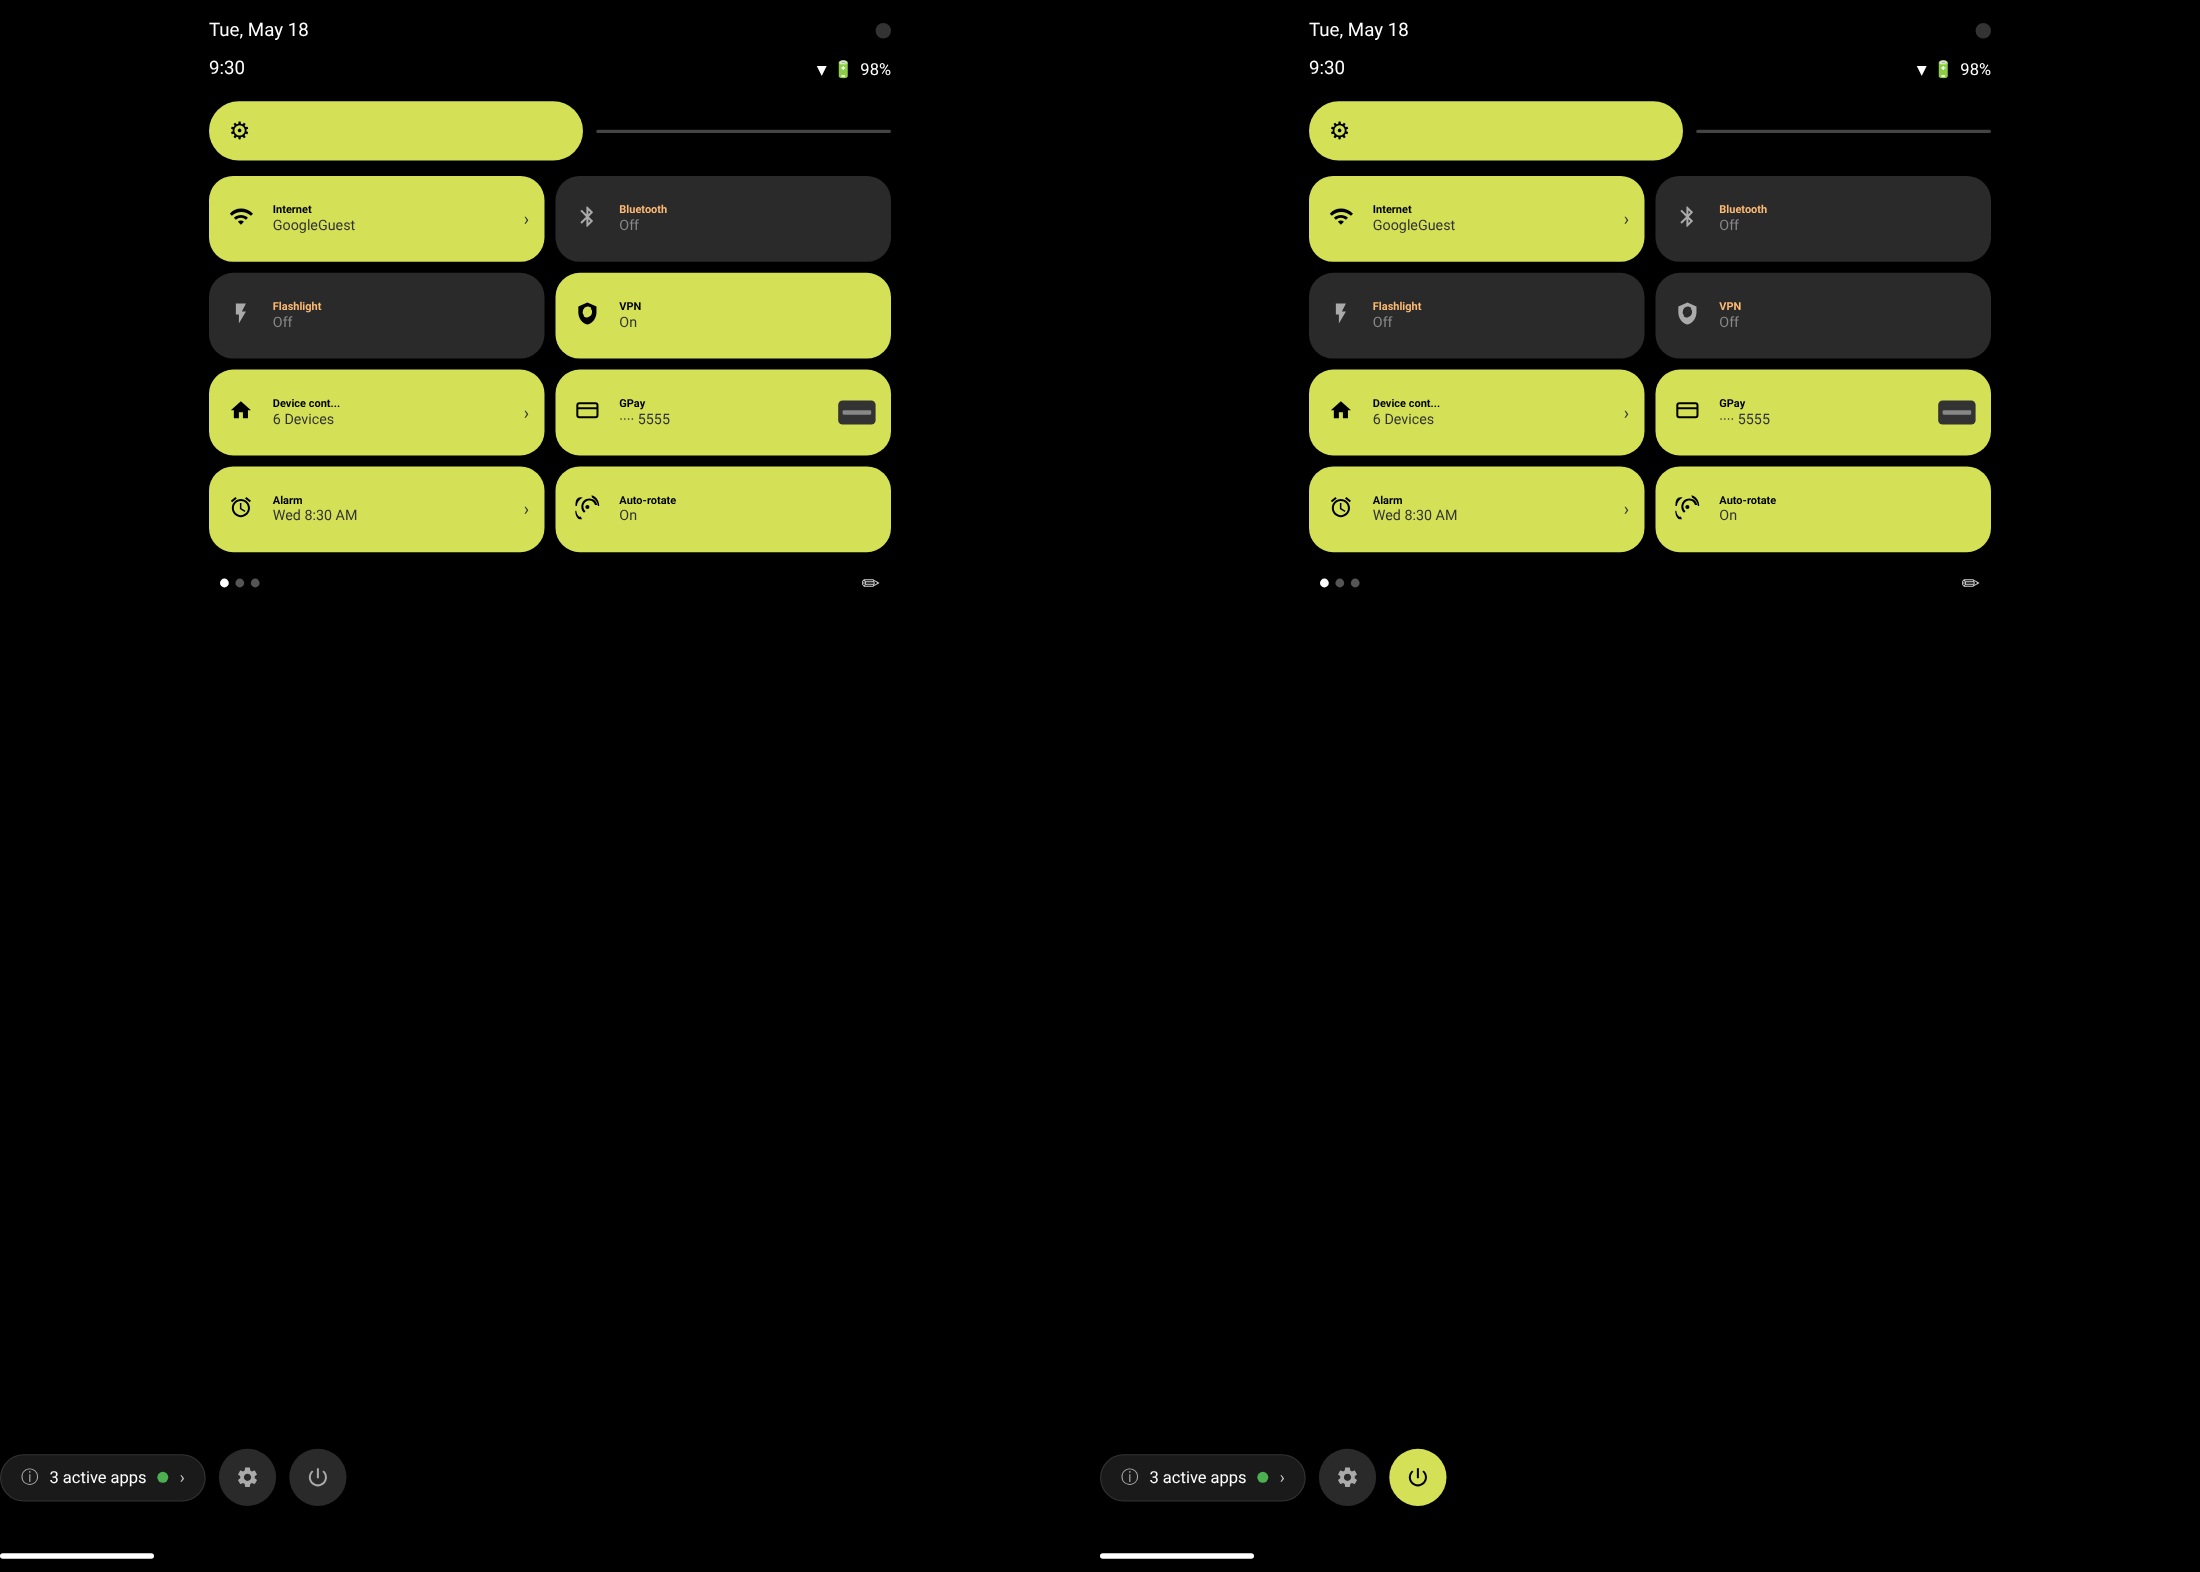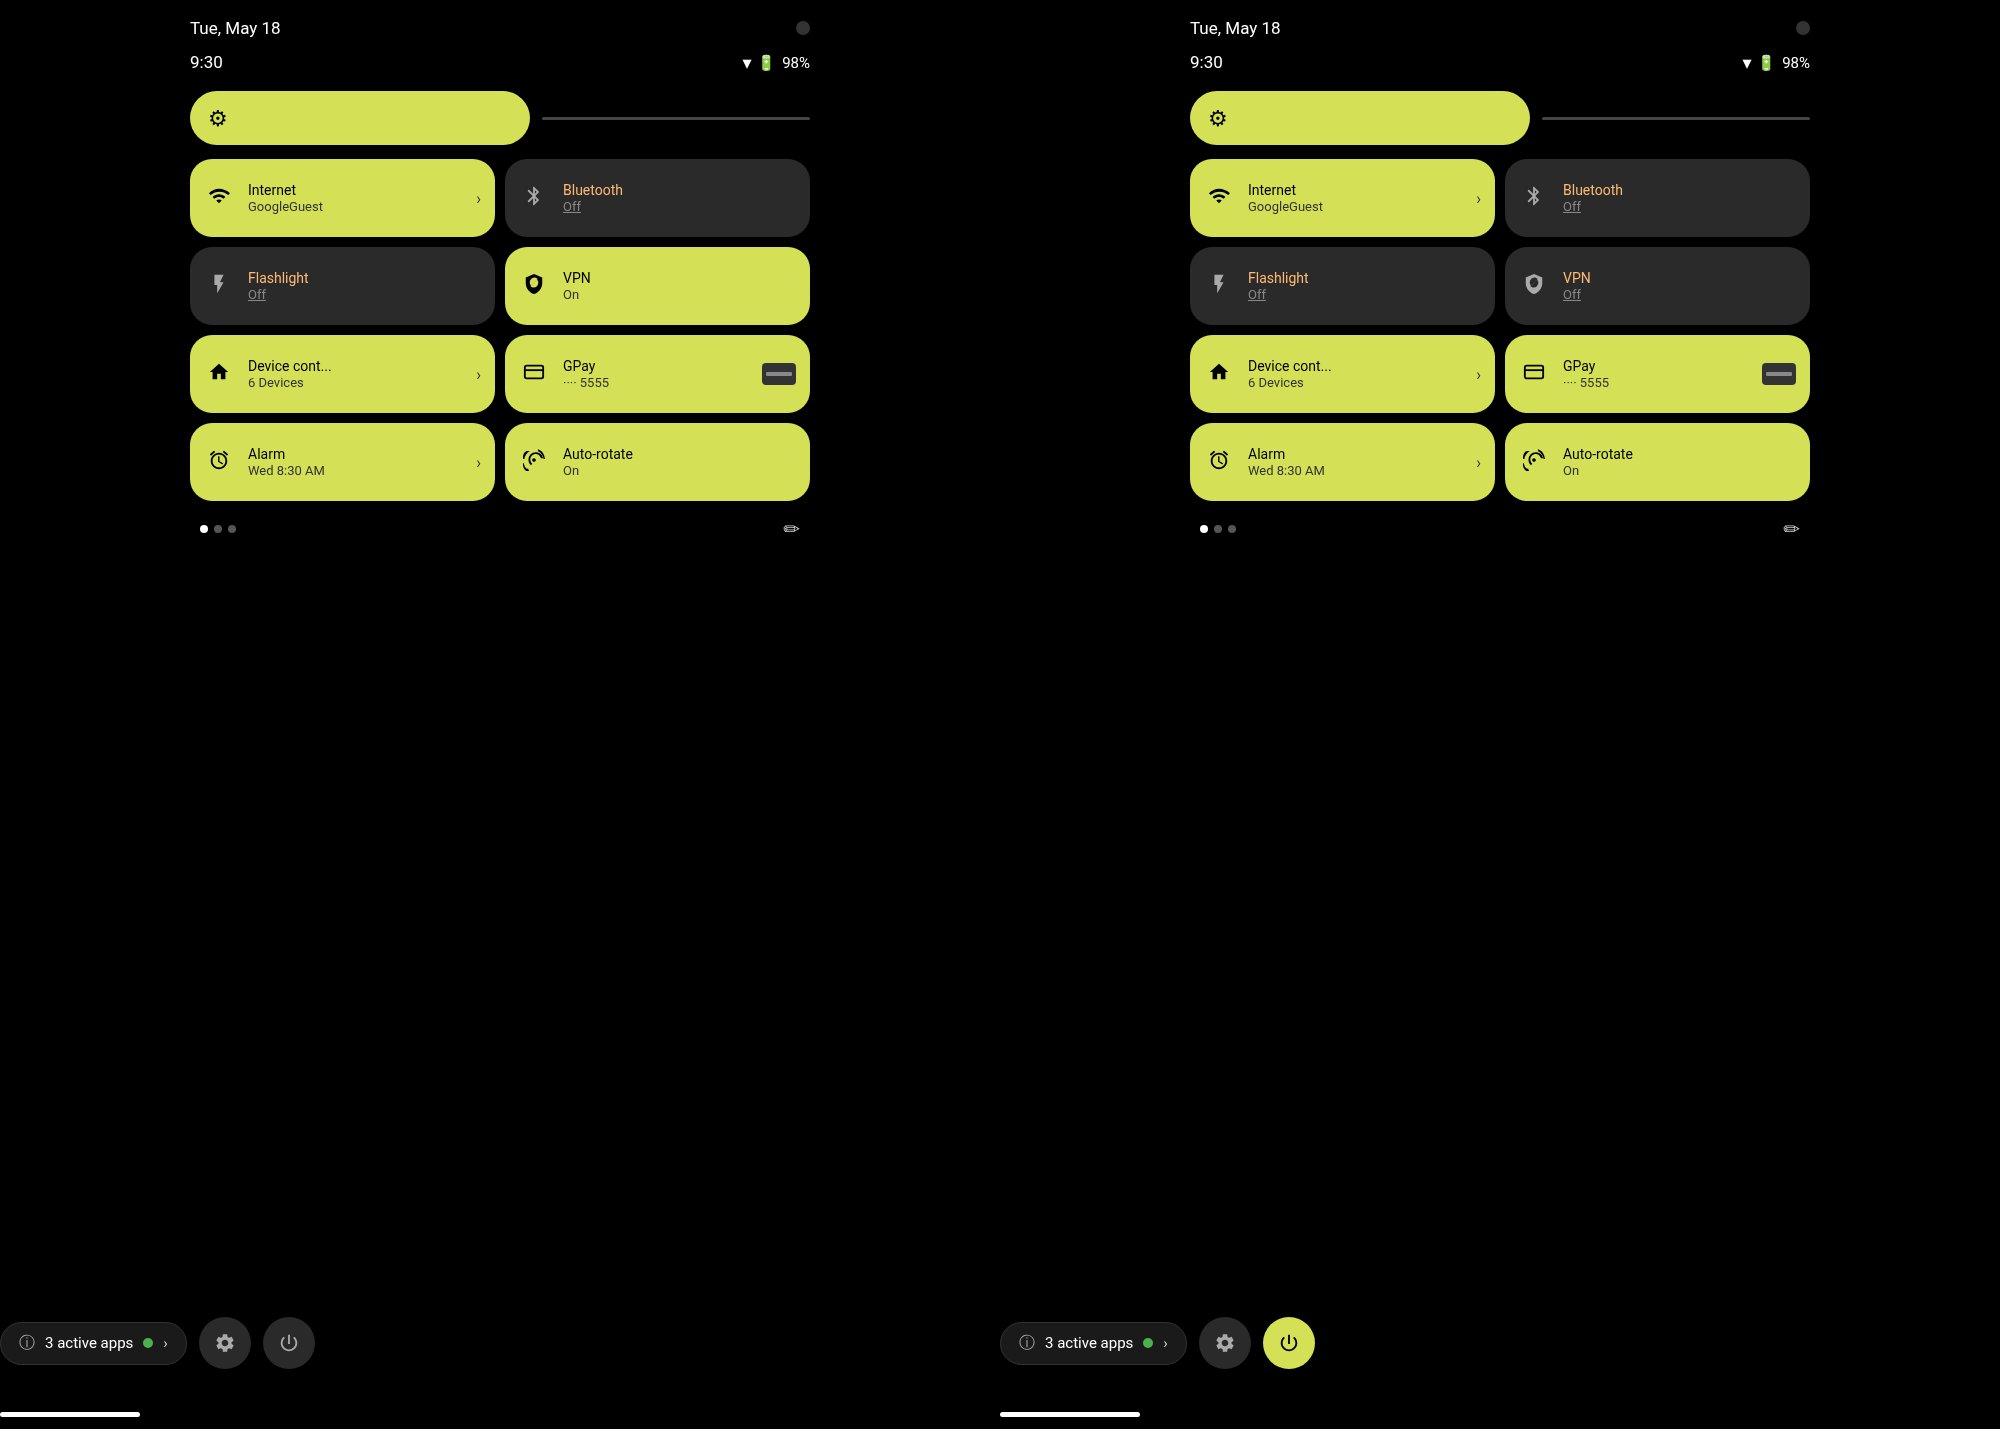"Internet" .tile-label { font-size: 14px -> 10px; font-weight: 400 -> 700 }
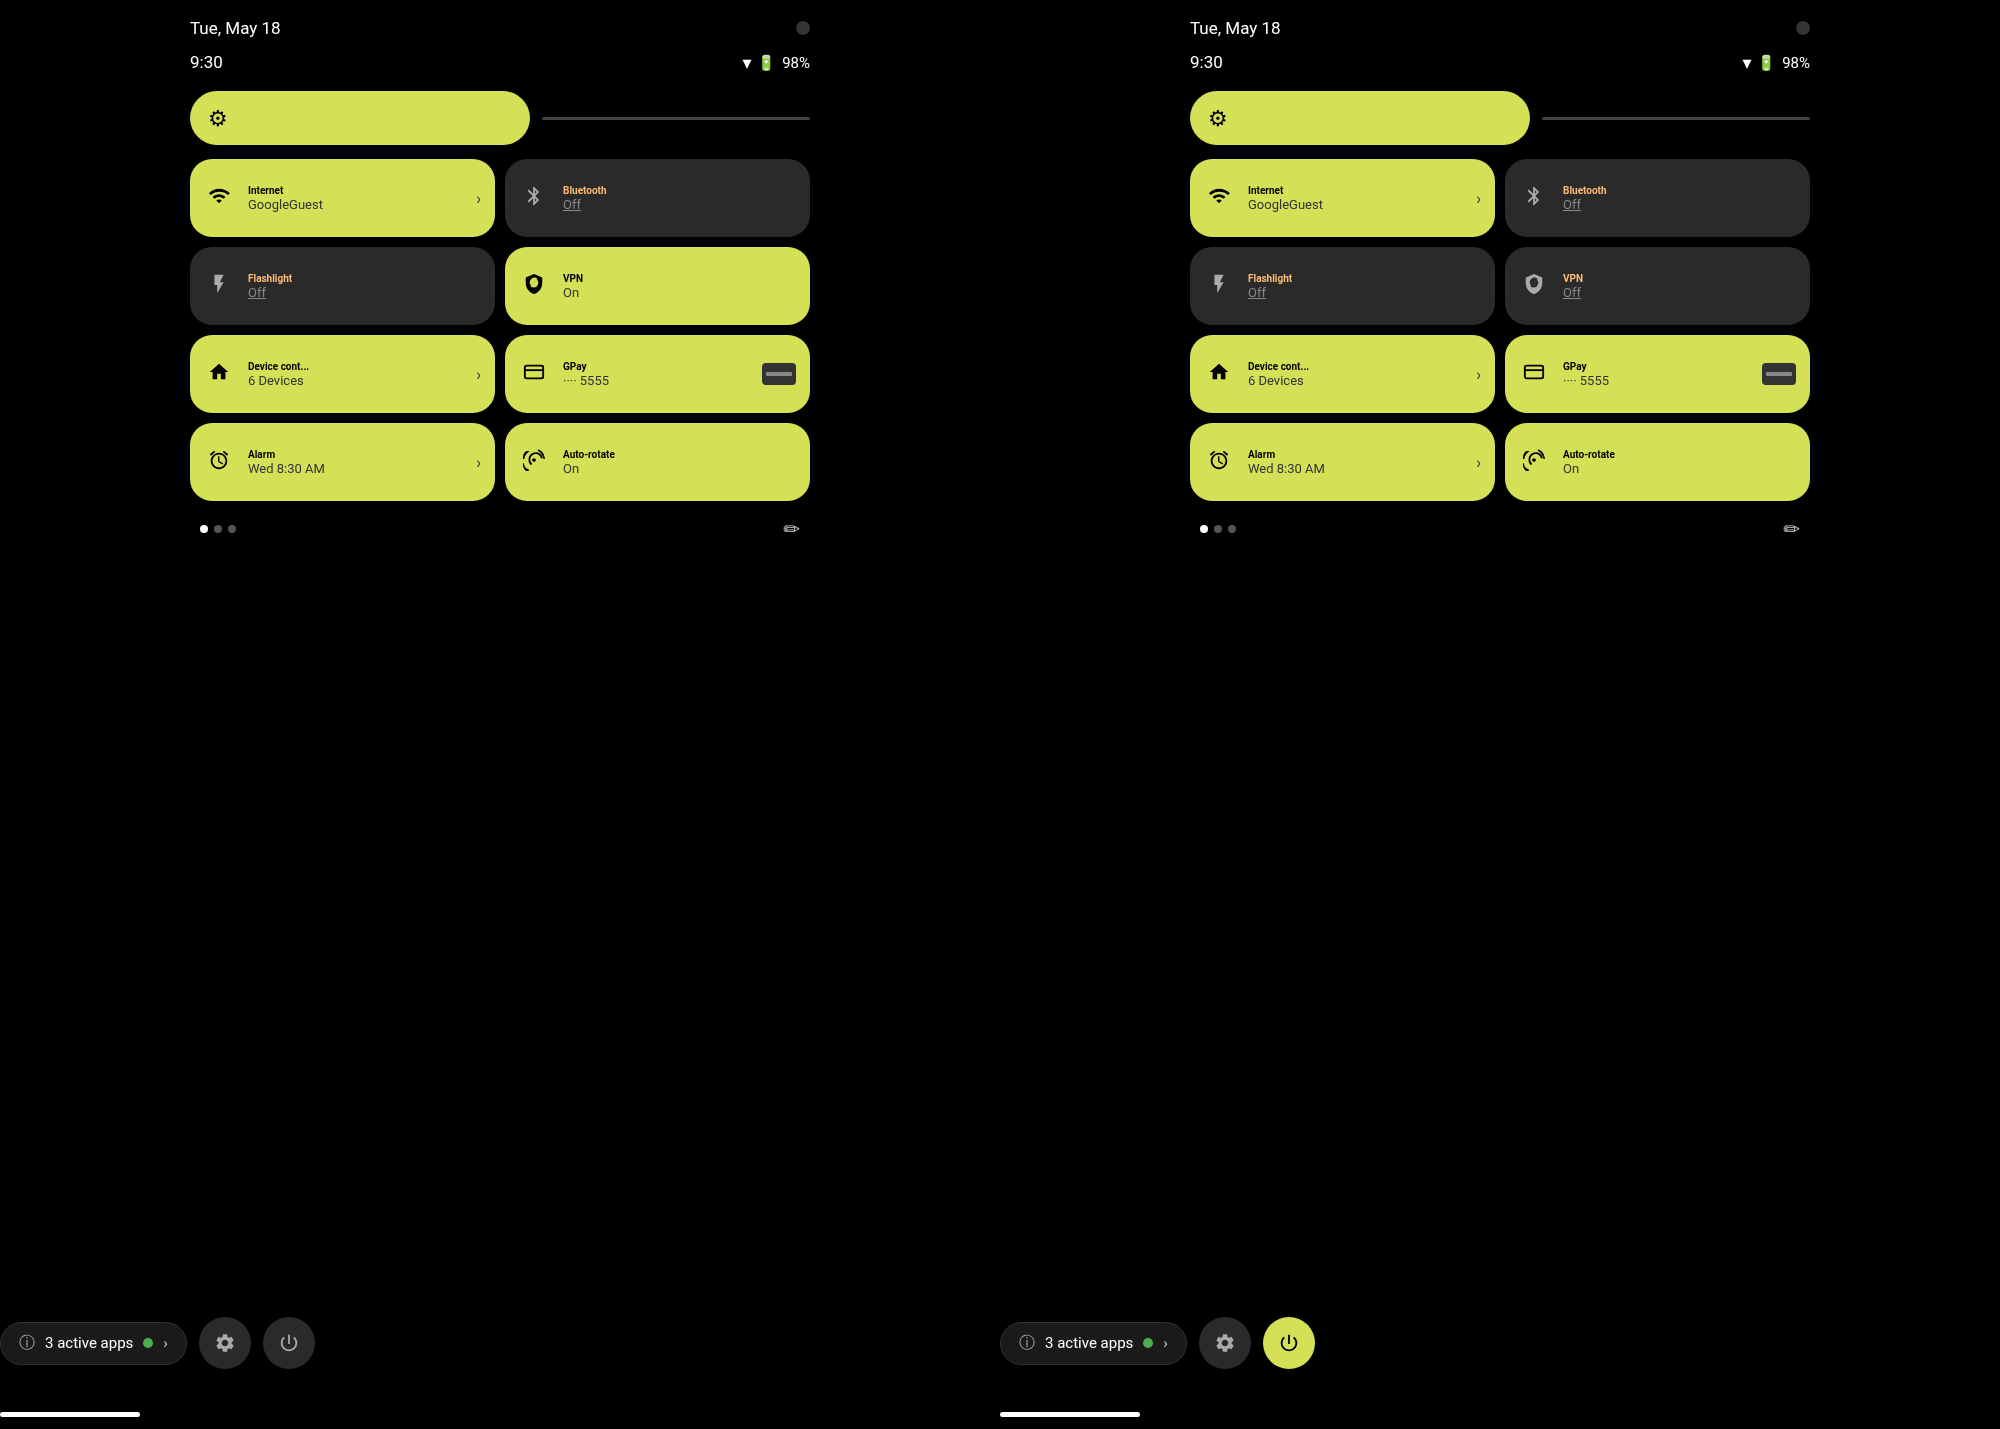"Off" .tile-inactive .tile-sublabel { text-decoration: underline -> none }
